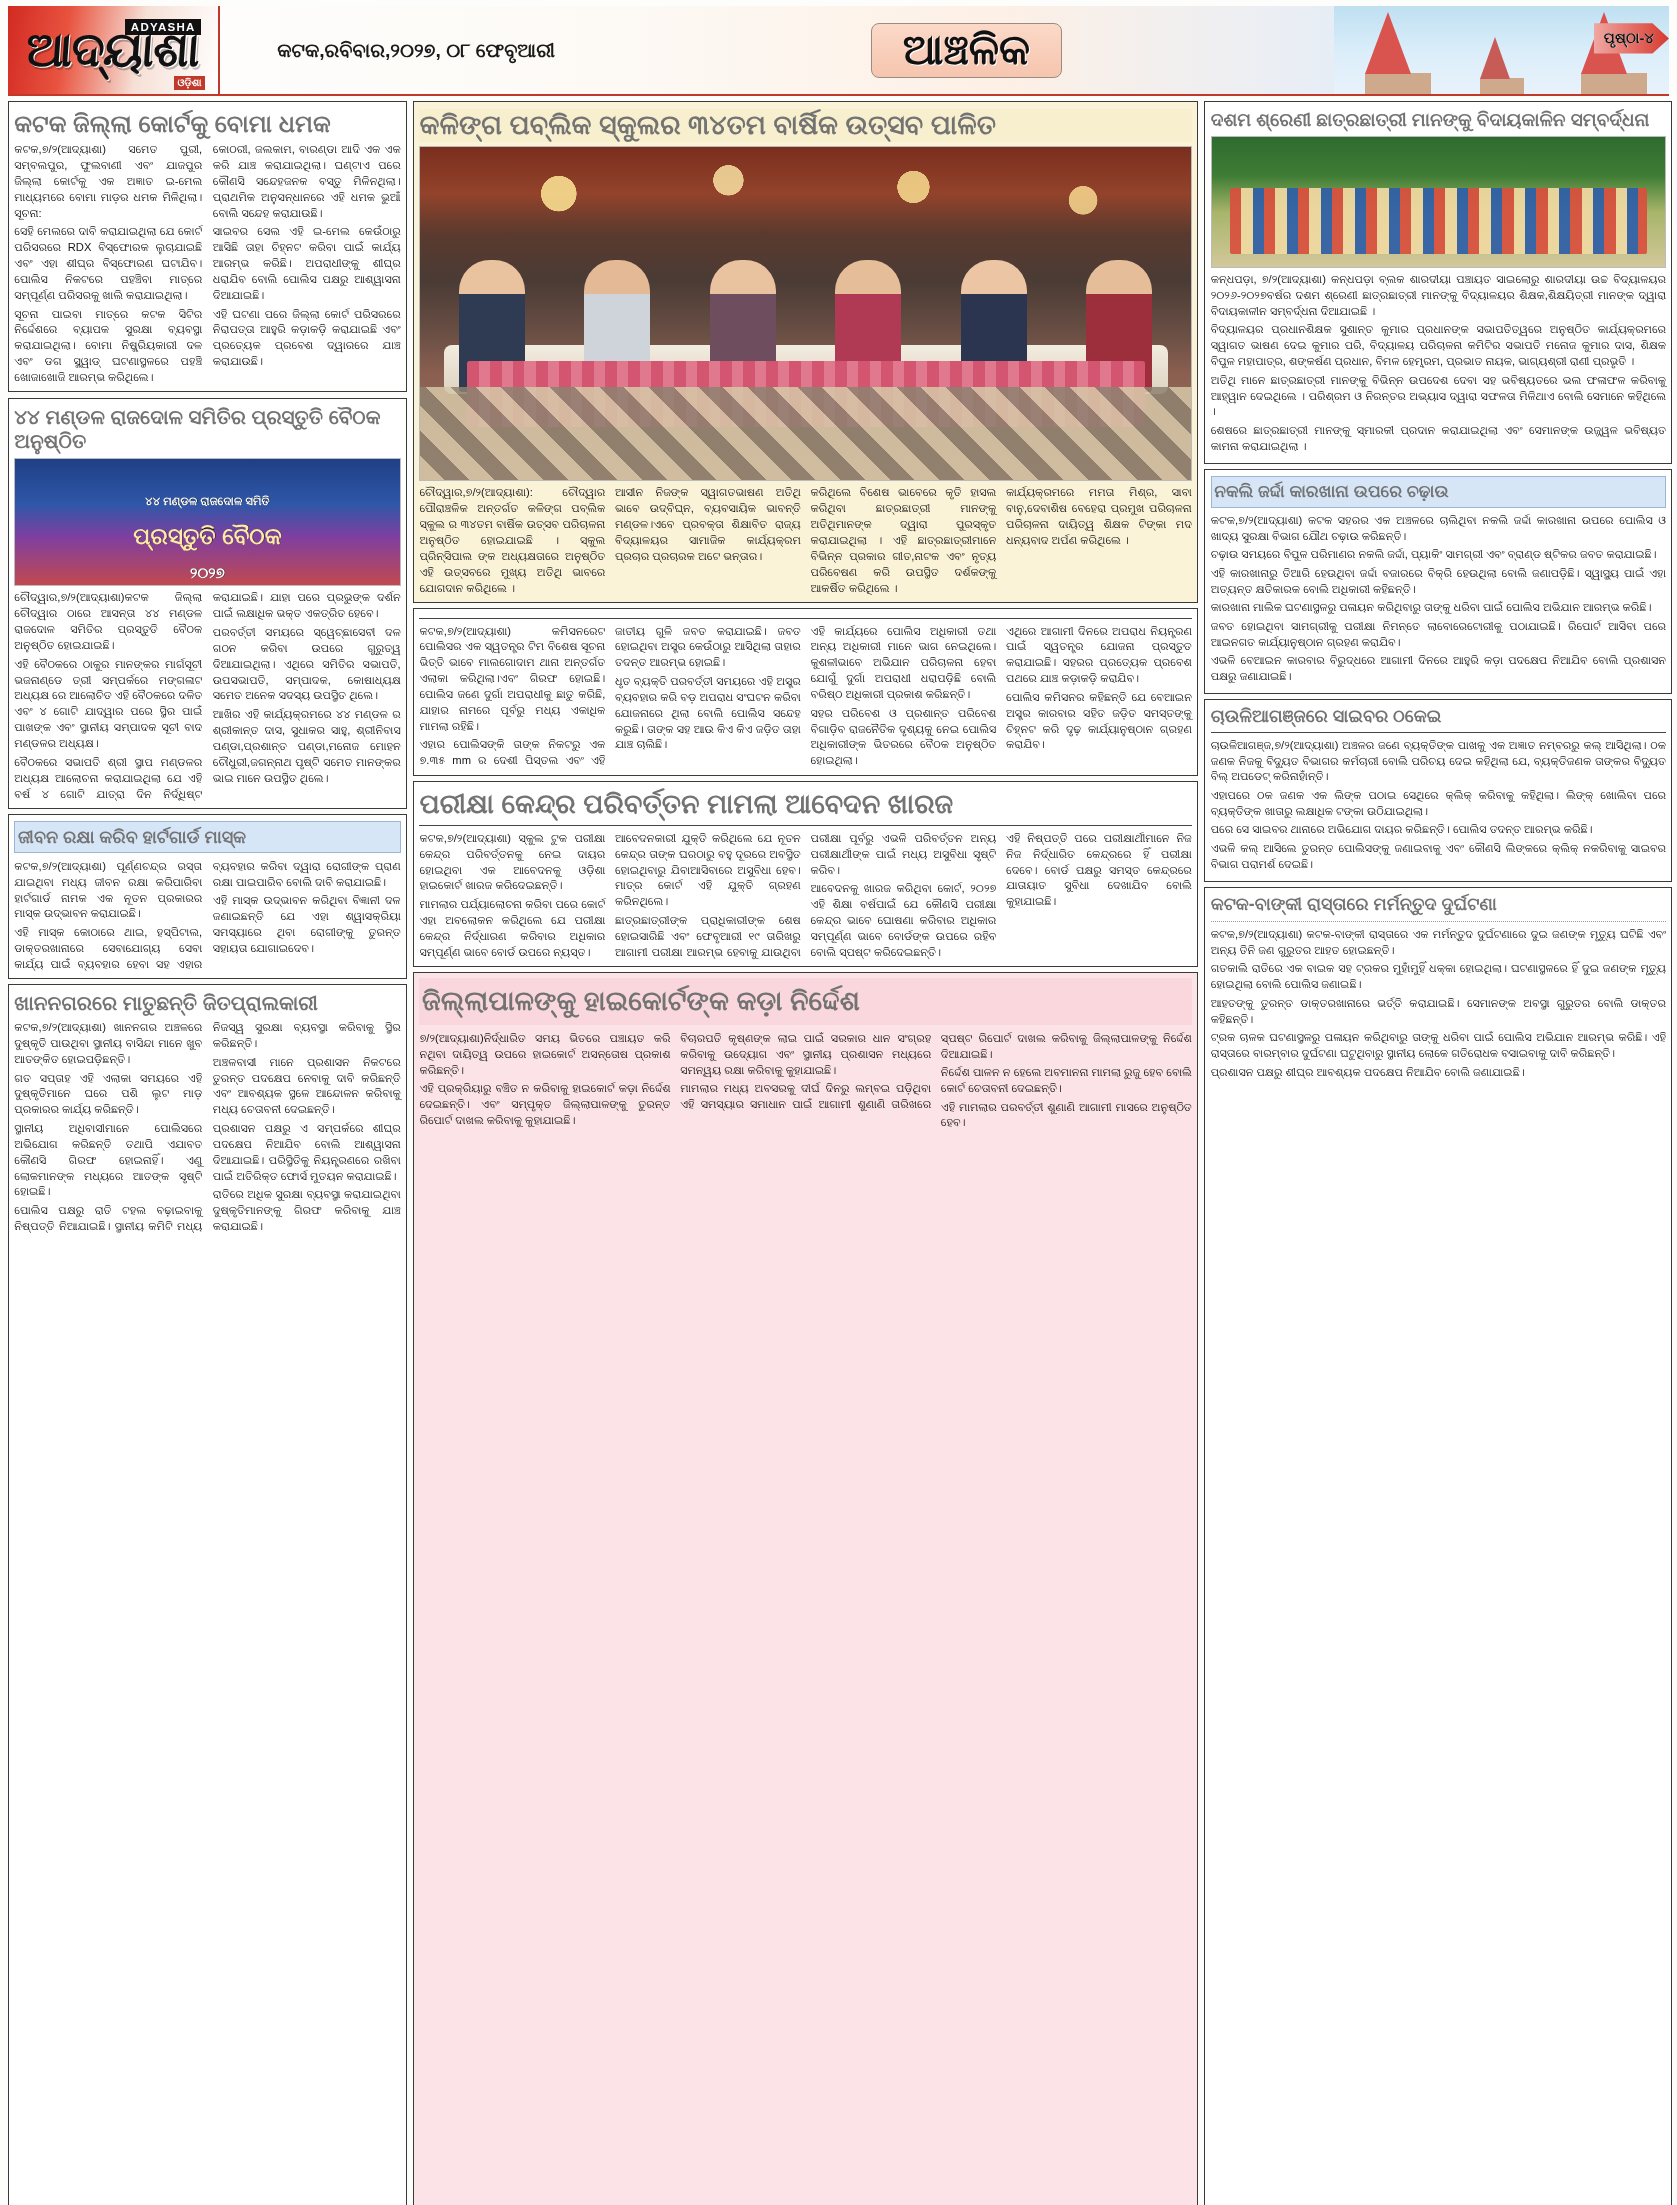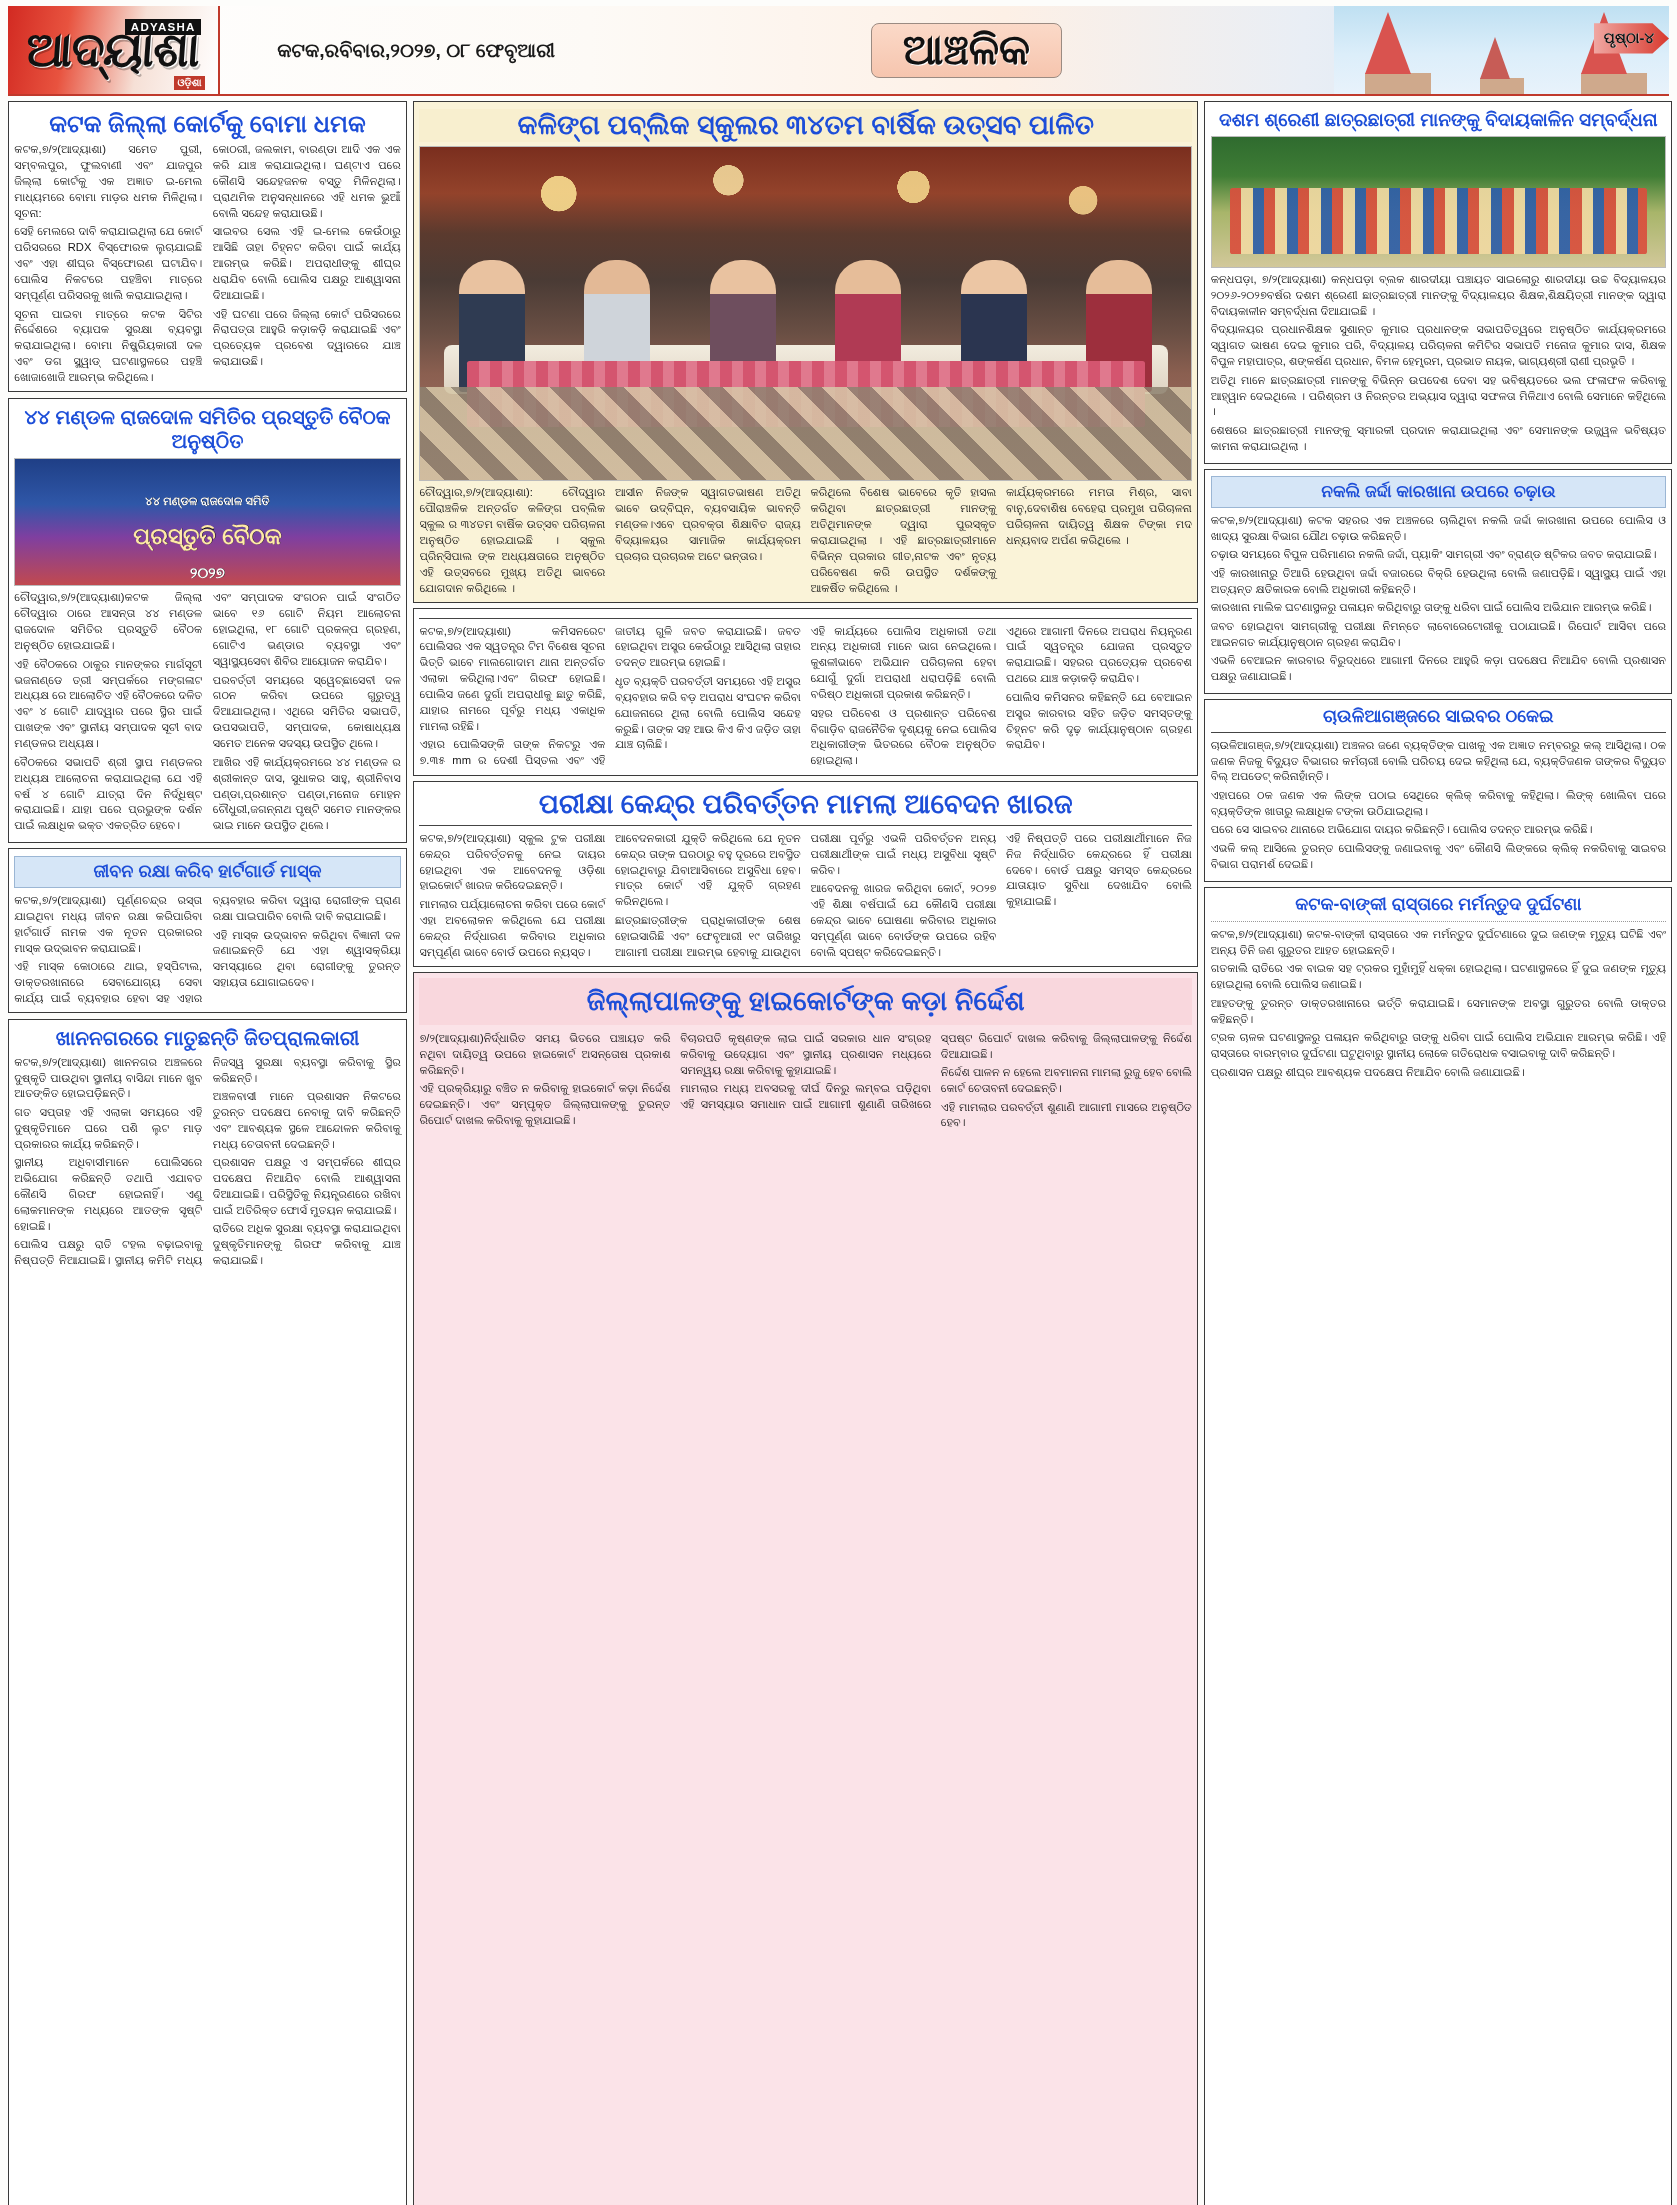"କଟକ ଜିଲ୍ଲା କୋର୍ଟକୁ ବୋମା ଧମକ" .hl { color: #1d4ed8 -> #737373; text-align: center -> left }
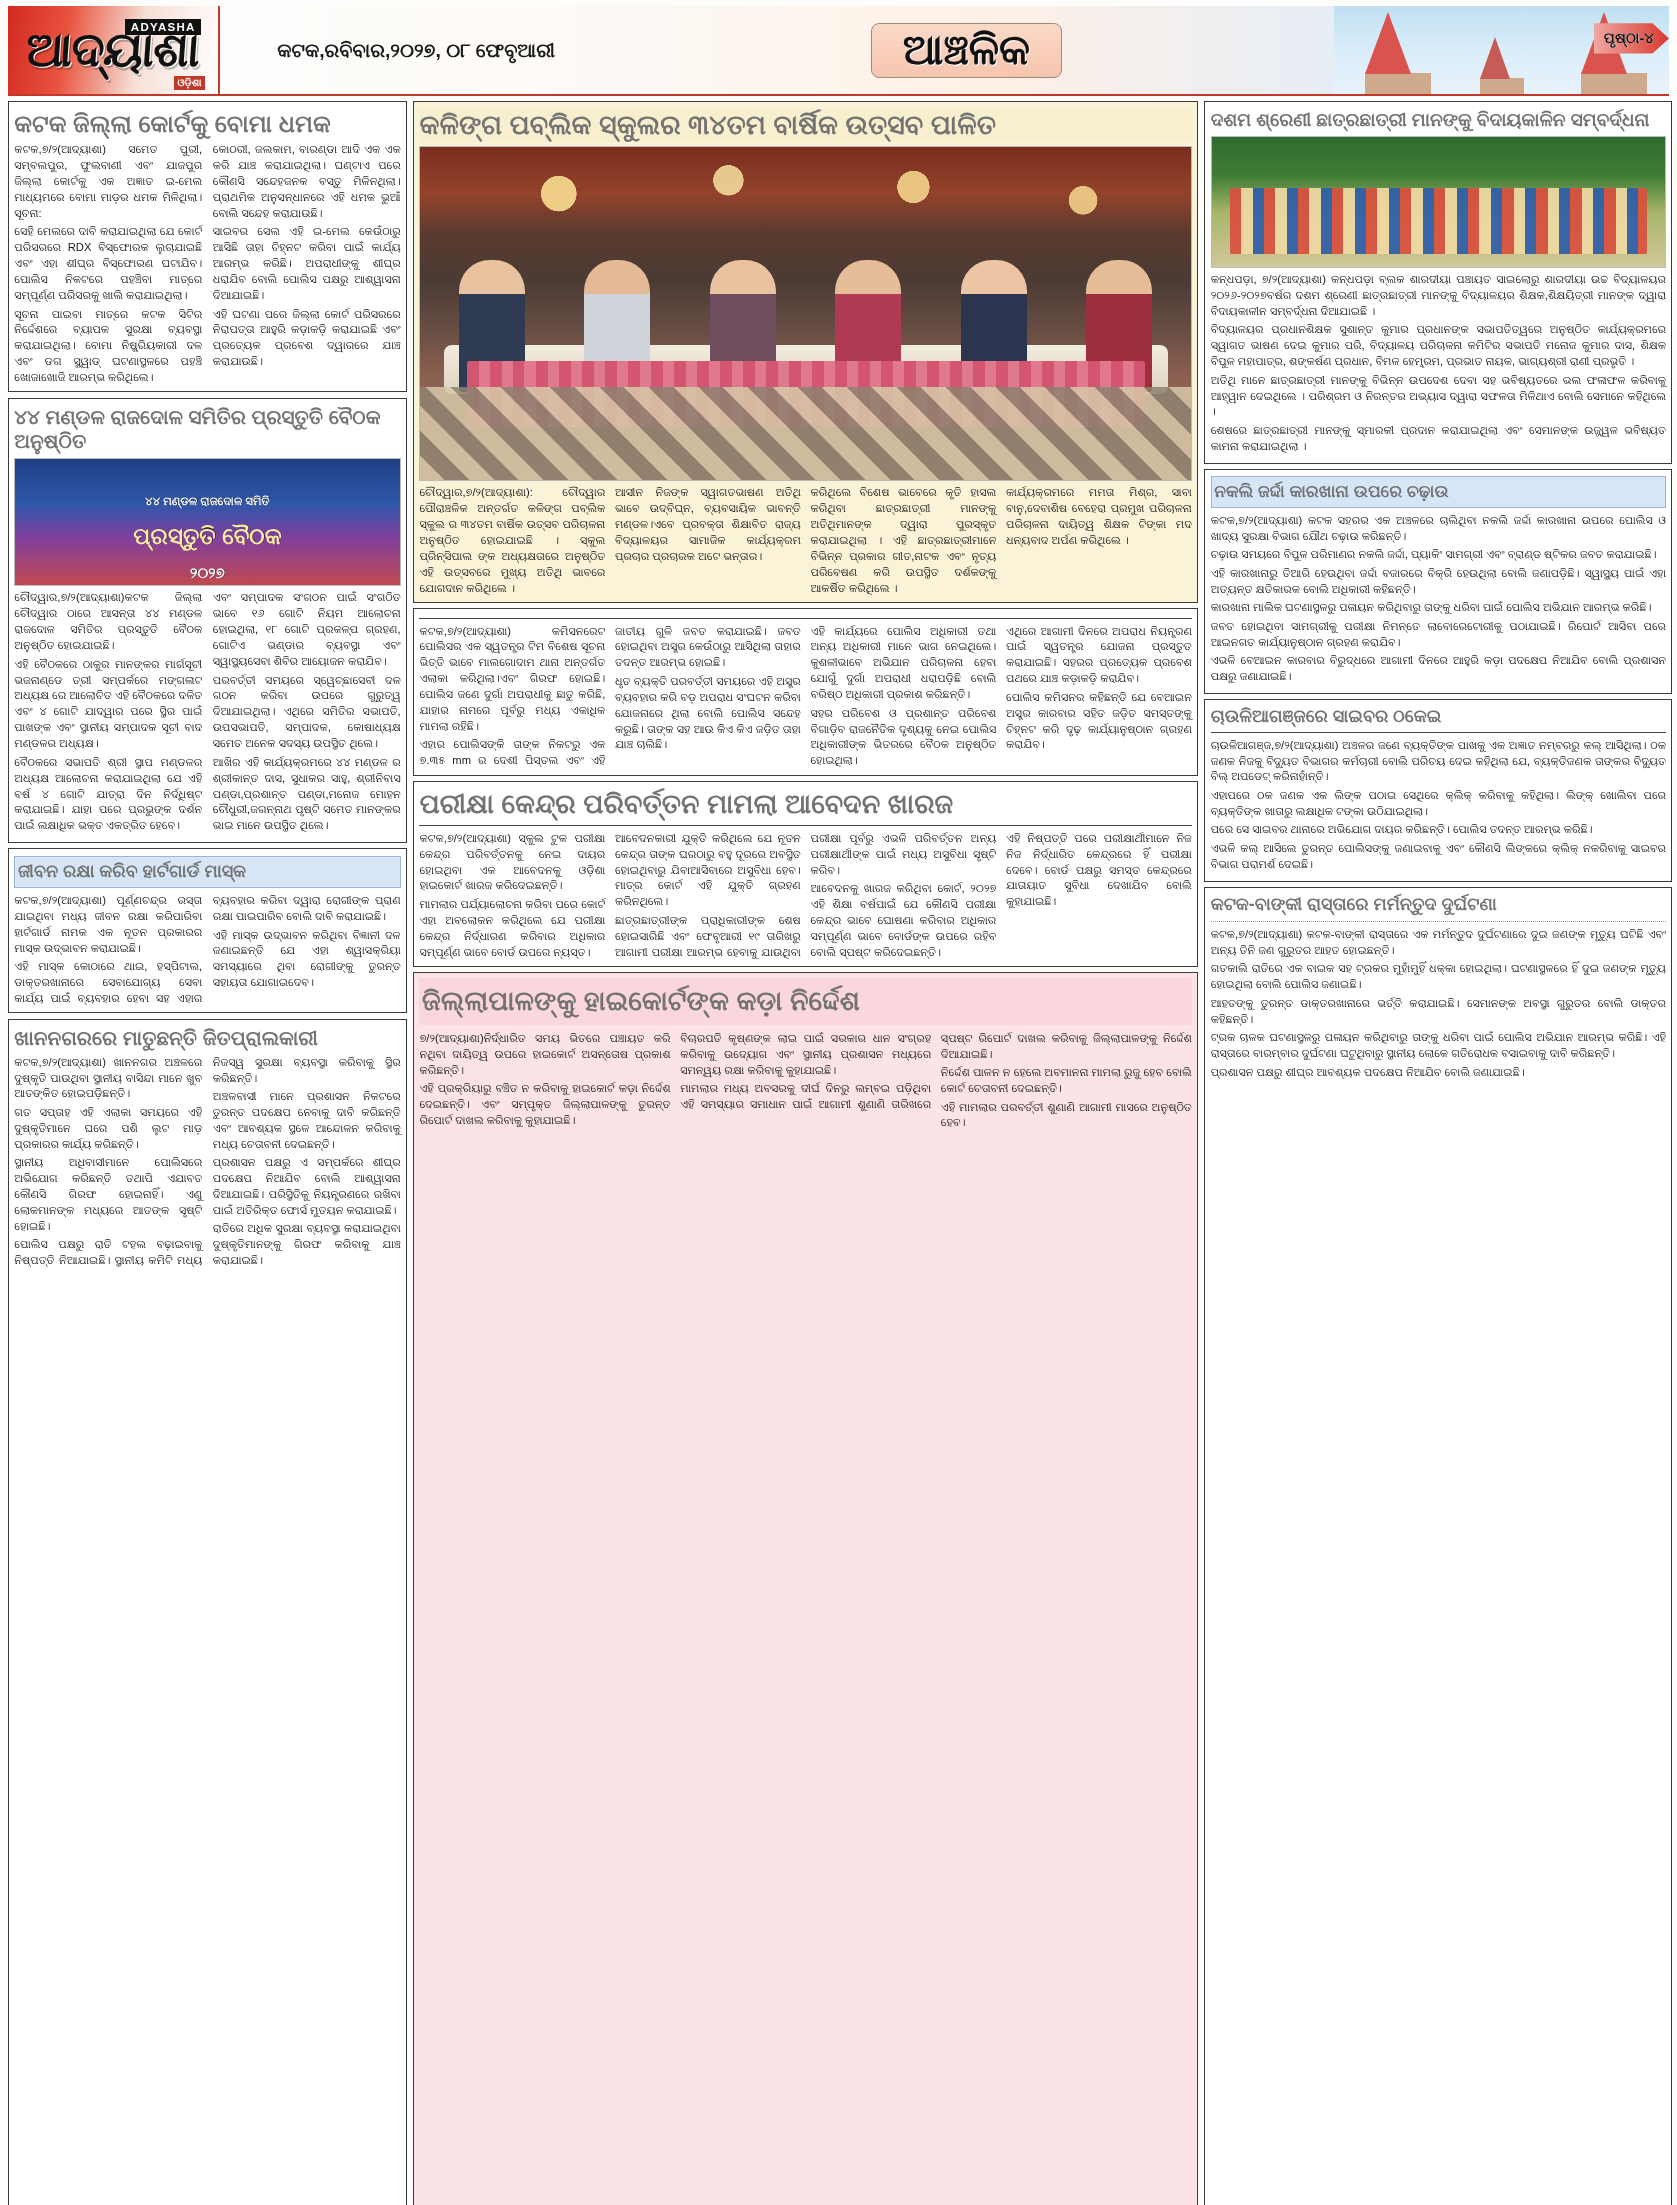"ଏବଂ ସମ୍ପାଦକ ସଂଗଠନ ପାଇଁ ସଂଗଠିତ" p { html: <p>ଏବଂ ସମ୍ପାଦକ ସଂଗଠନ ପାଇଁ ସଂଗଠିତ ଭାବେ ୧୬ ଗୋଟି ନିୟମ ଆଲୋଚନା ହୋଇଥିଲା, ୧୮ ଗୋଟି ପ୍ରକଳ୍ପ ଗ୍ରହଣ, ଗୋଟିଏ ଭଣ୍ଡାର ବ୍ୟବସ୍ଥା ଏବଂ ସ୍ୱାସ୍ଥ୍ୟସେବା ଶିବିର ଆୟୋଜନ କରାଯିବ।</p> -> none }
